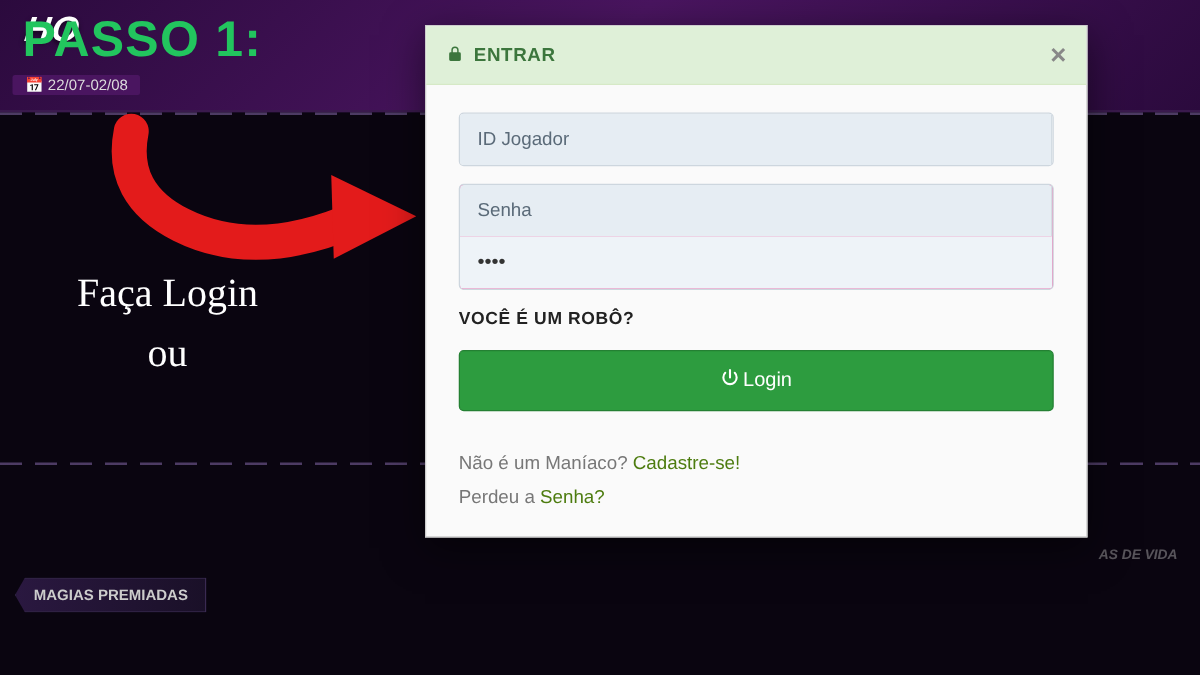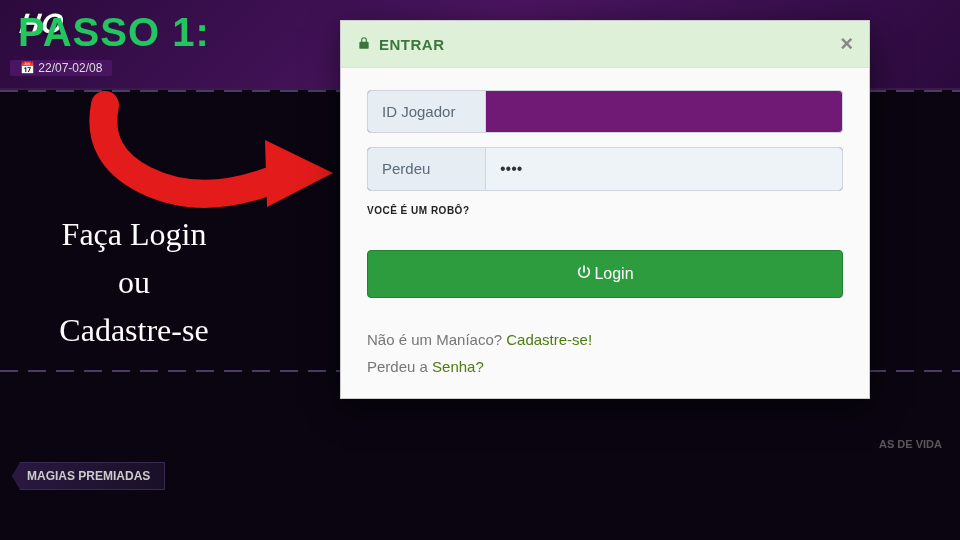"ID Jogador" .input-row { background: #701a75 -> #ec4899; flex-direction: none -> column }
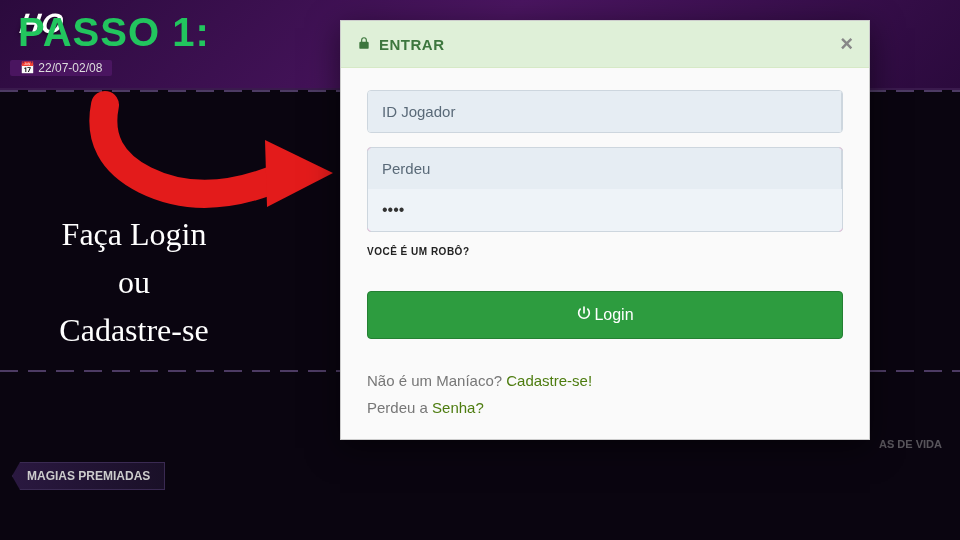"Perdeu" div.label { text: Perdeu -> Senha }
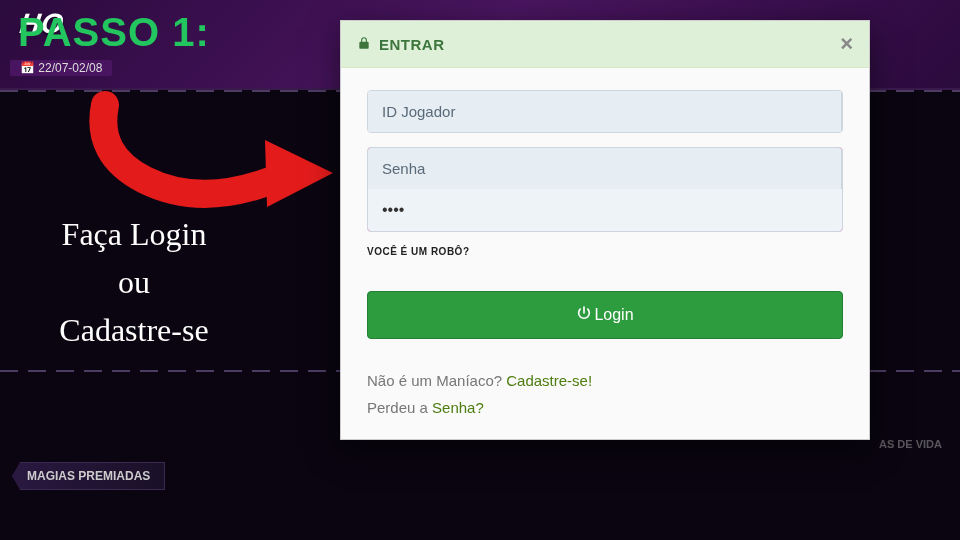"VOCÊ É UM ROBÔ?" .robot { font-size: 10px -> 14px; margin-bottom: 34px -> 18px }
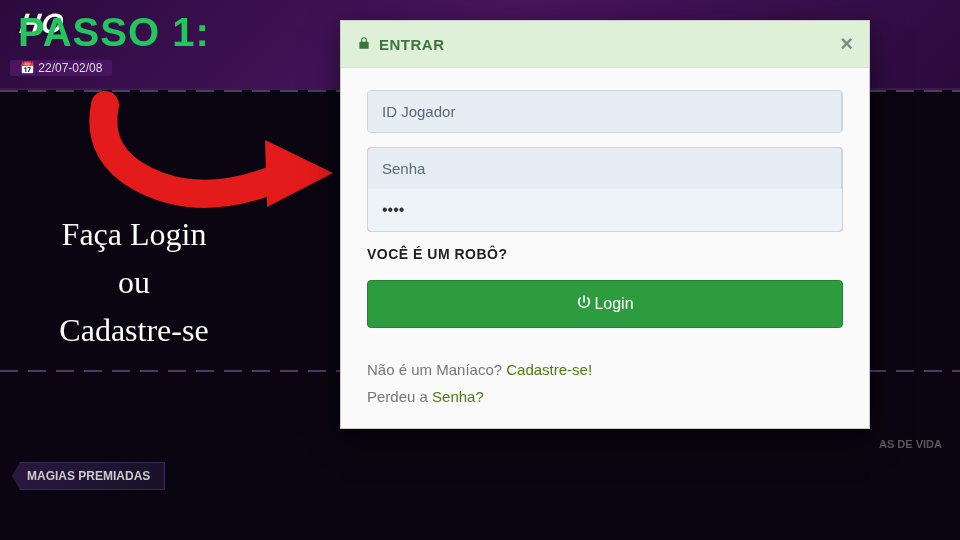"Cadastre-se" div { html: <div>Cadastre-se</div> -> none }
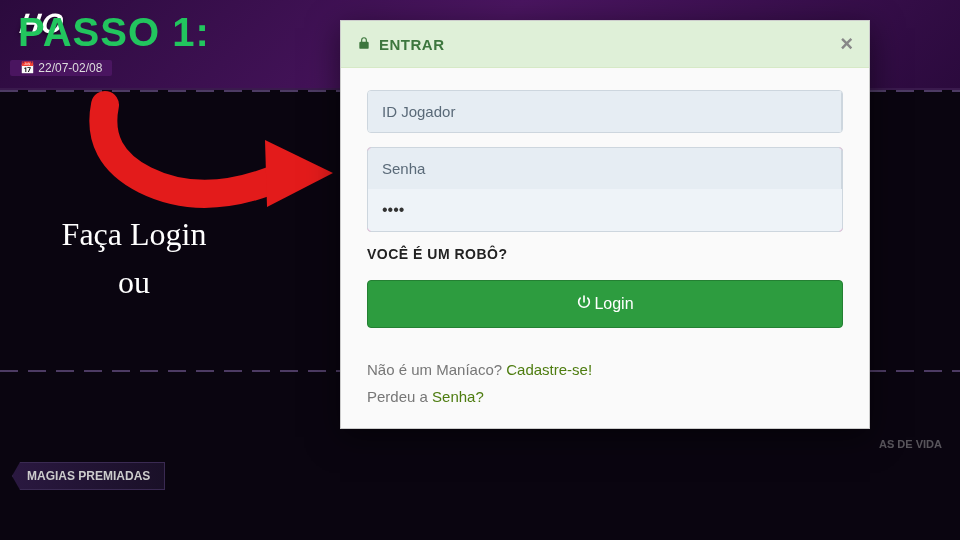"AS DE VIDA" .bg-right-tag { font-style: none -> italic }
